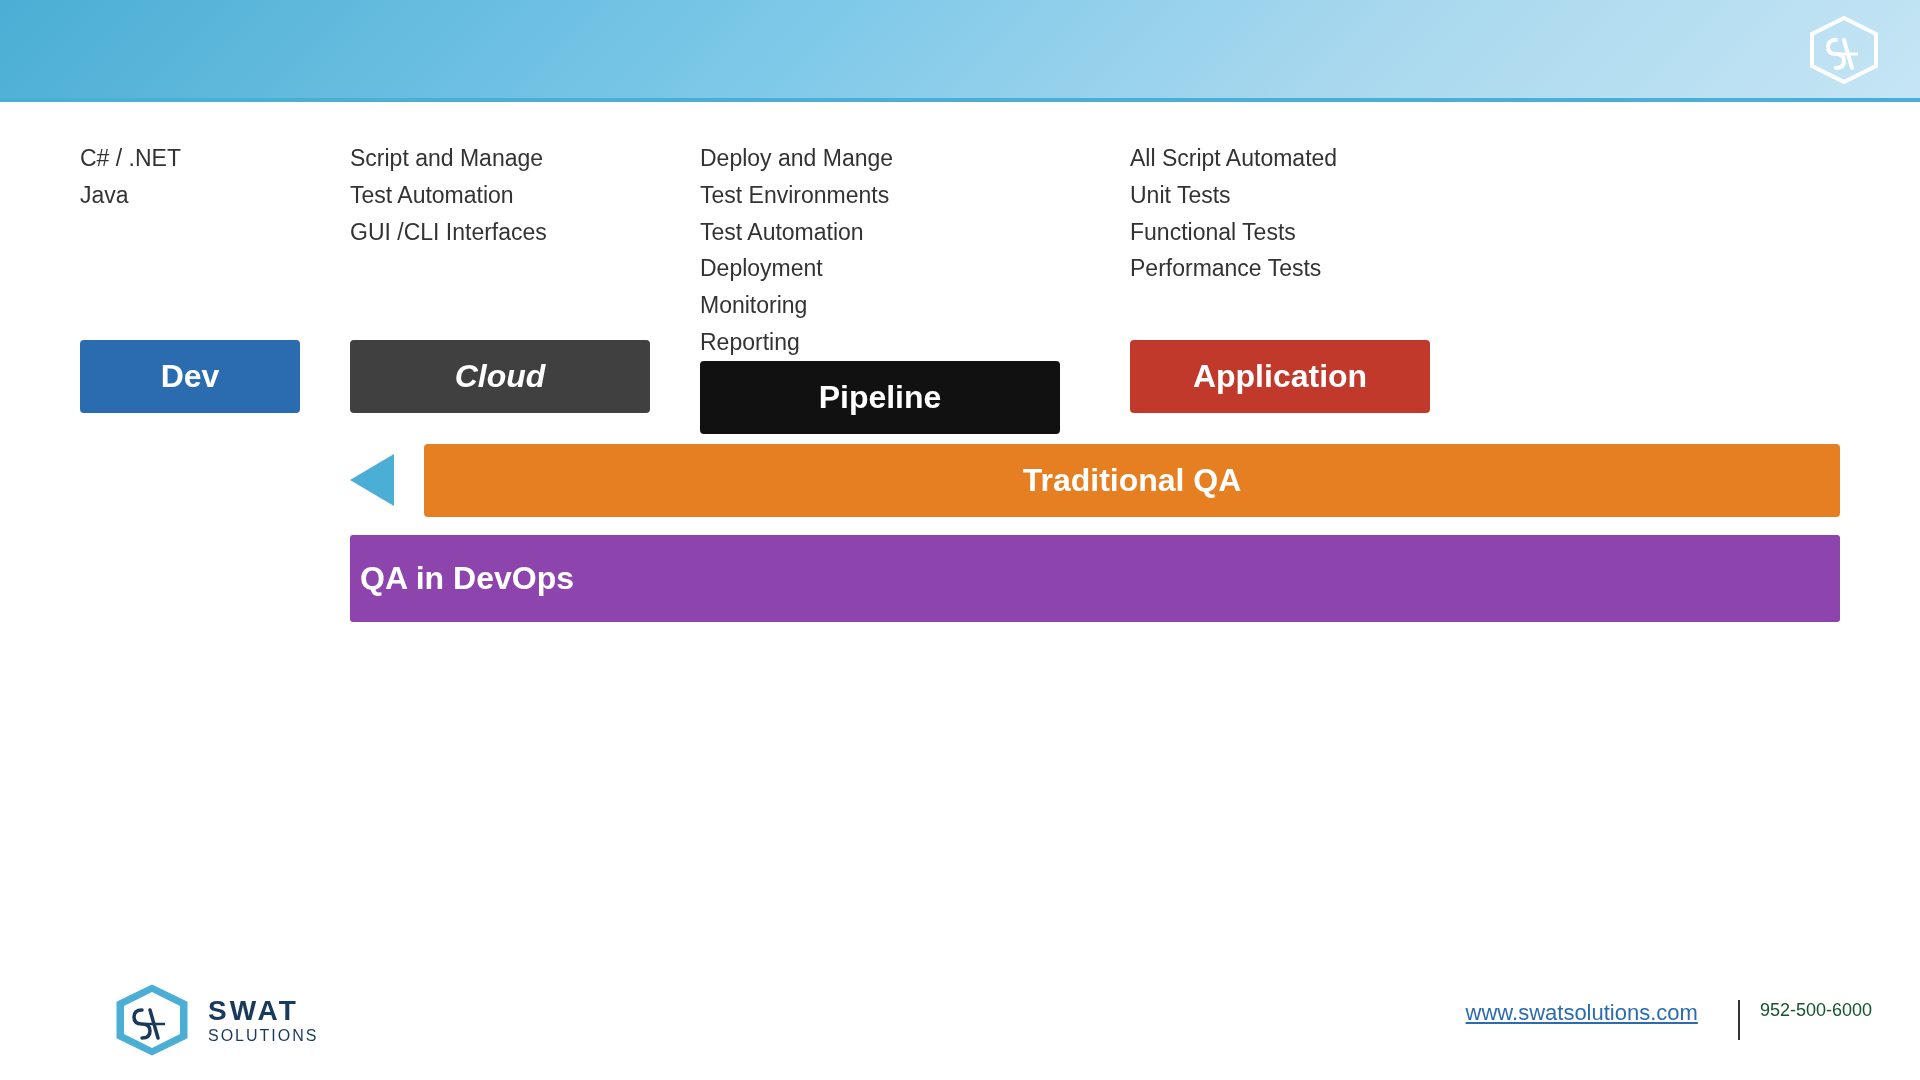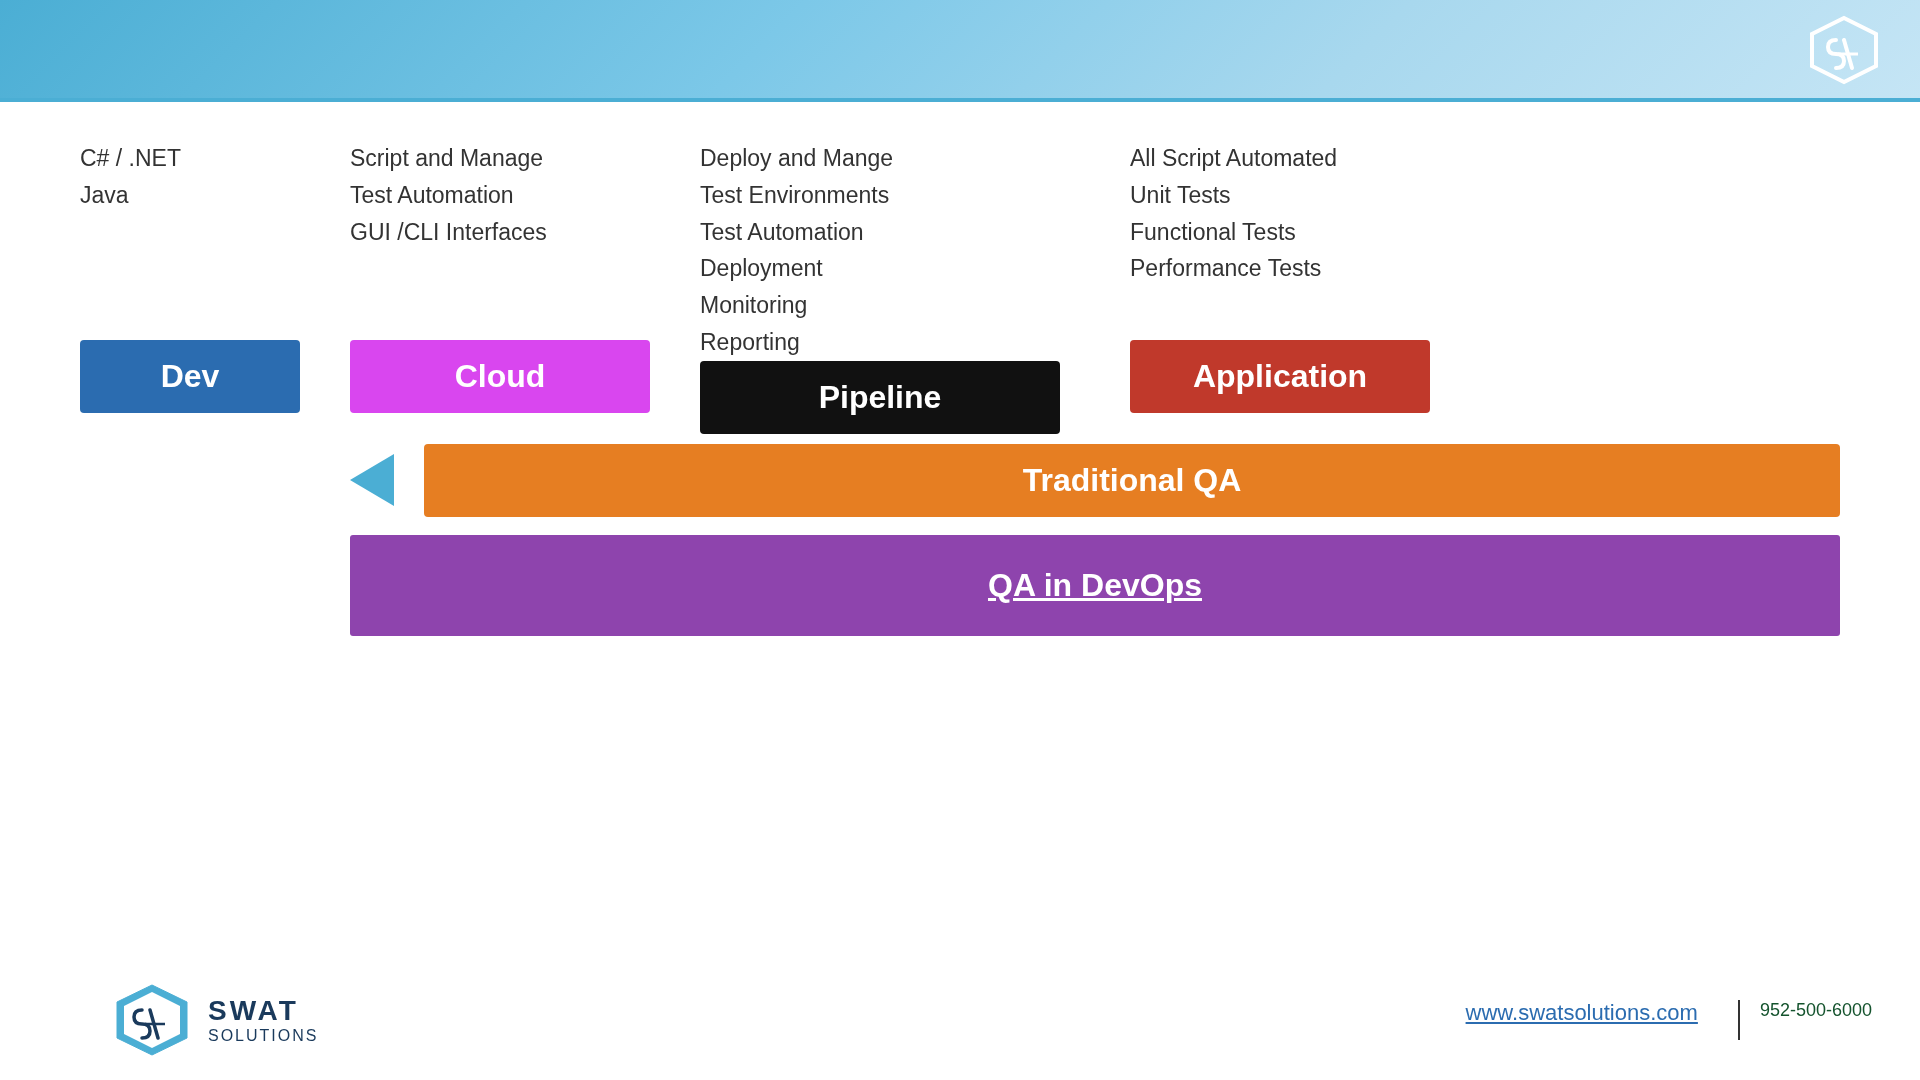"Cloud" .box-cloud { background: #d946ef -> #404040; font-style: none -> italic }
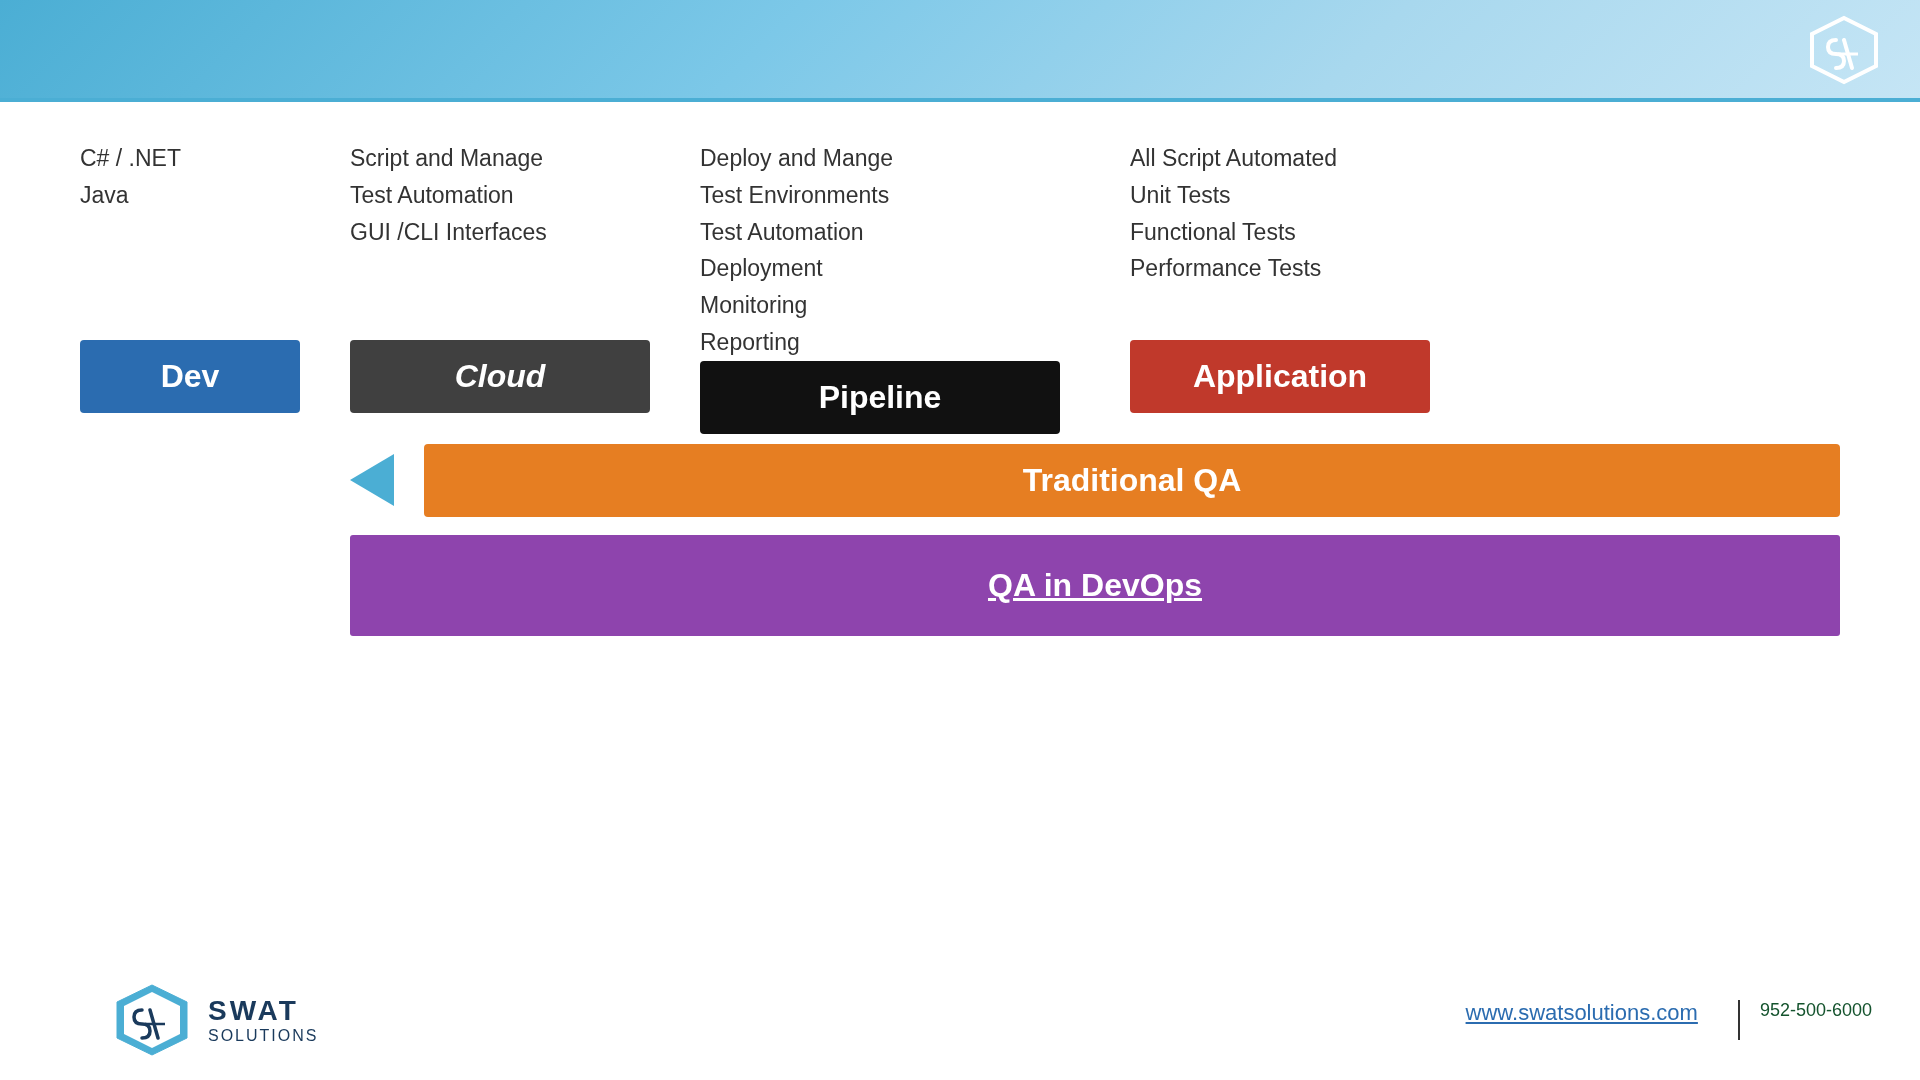"QA in DevOps" .qa-bar-fill { padding: 32px 10px -> 25px 10px; text-align: center -> none; text-decoration: underline -> none }
